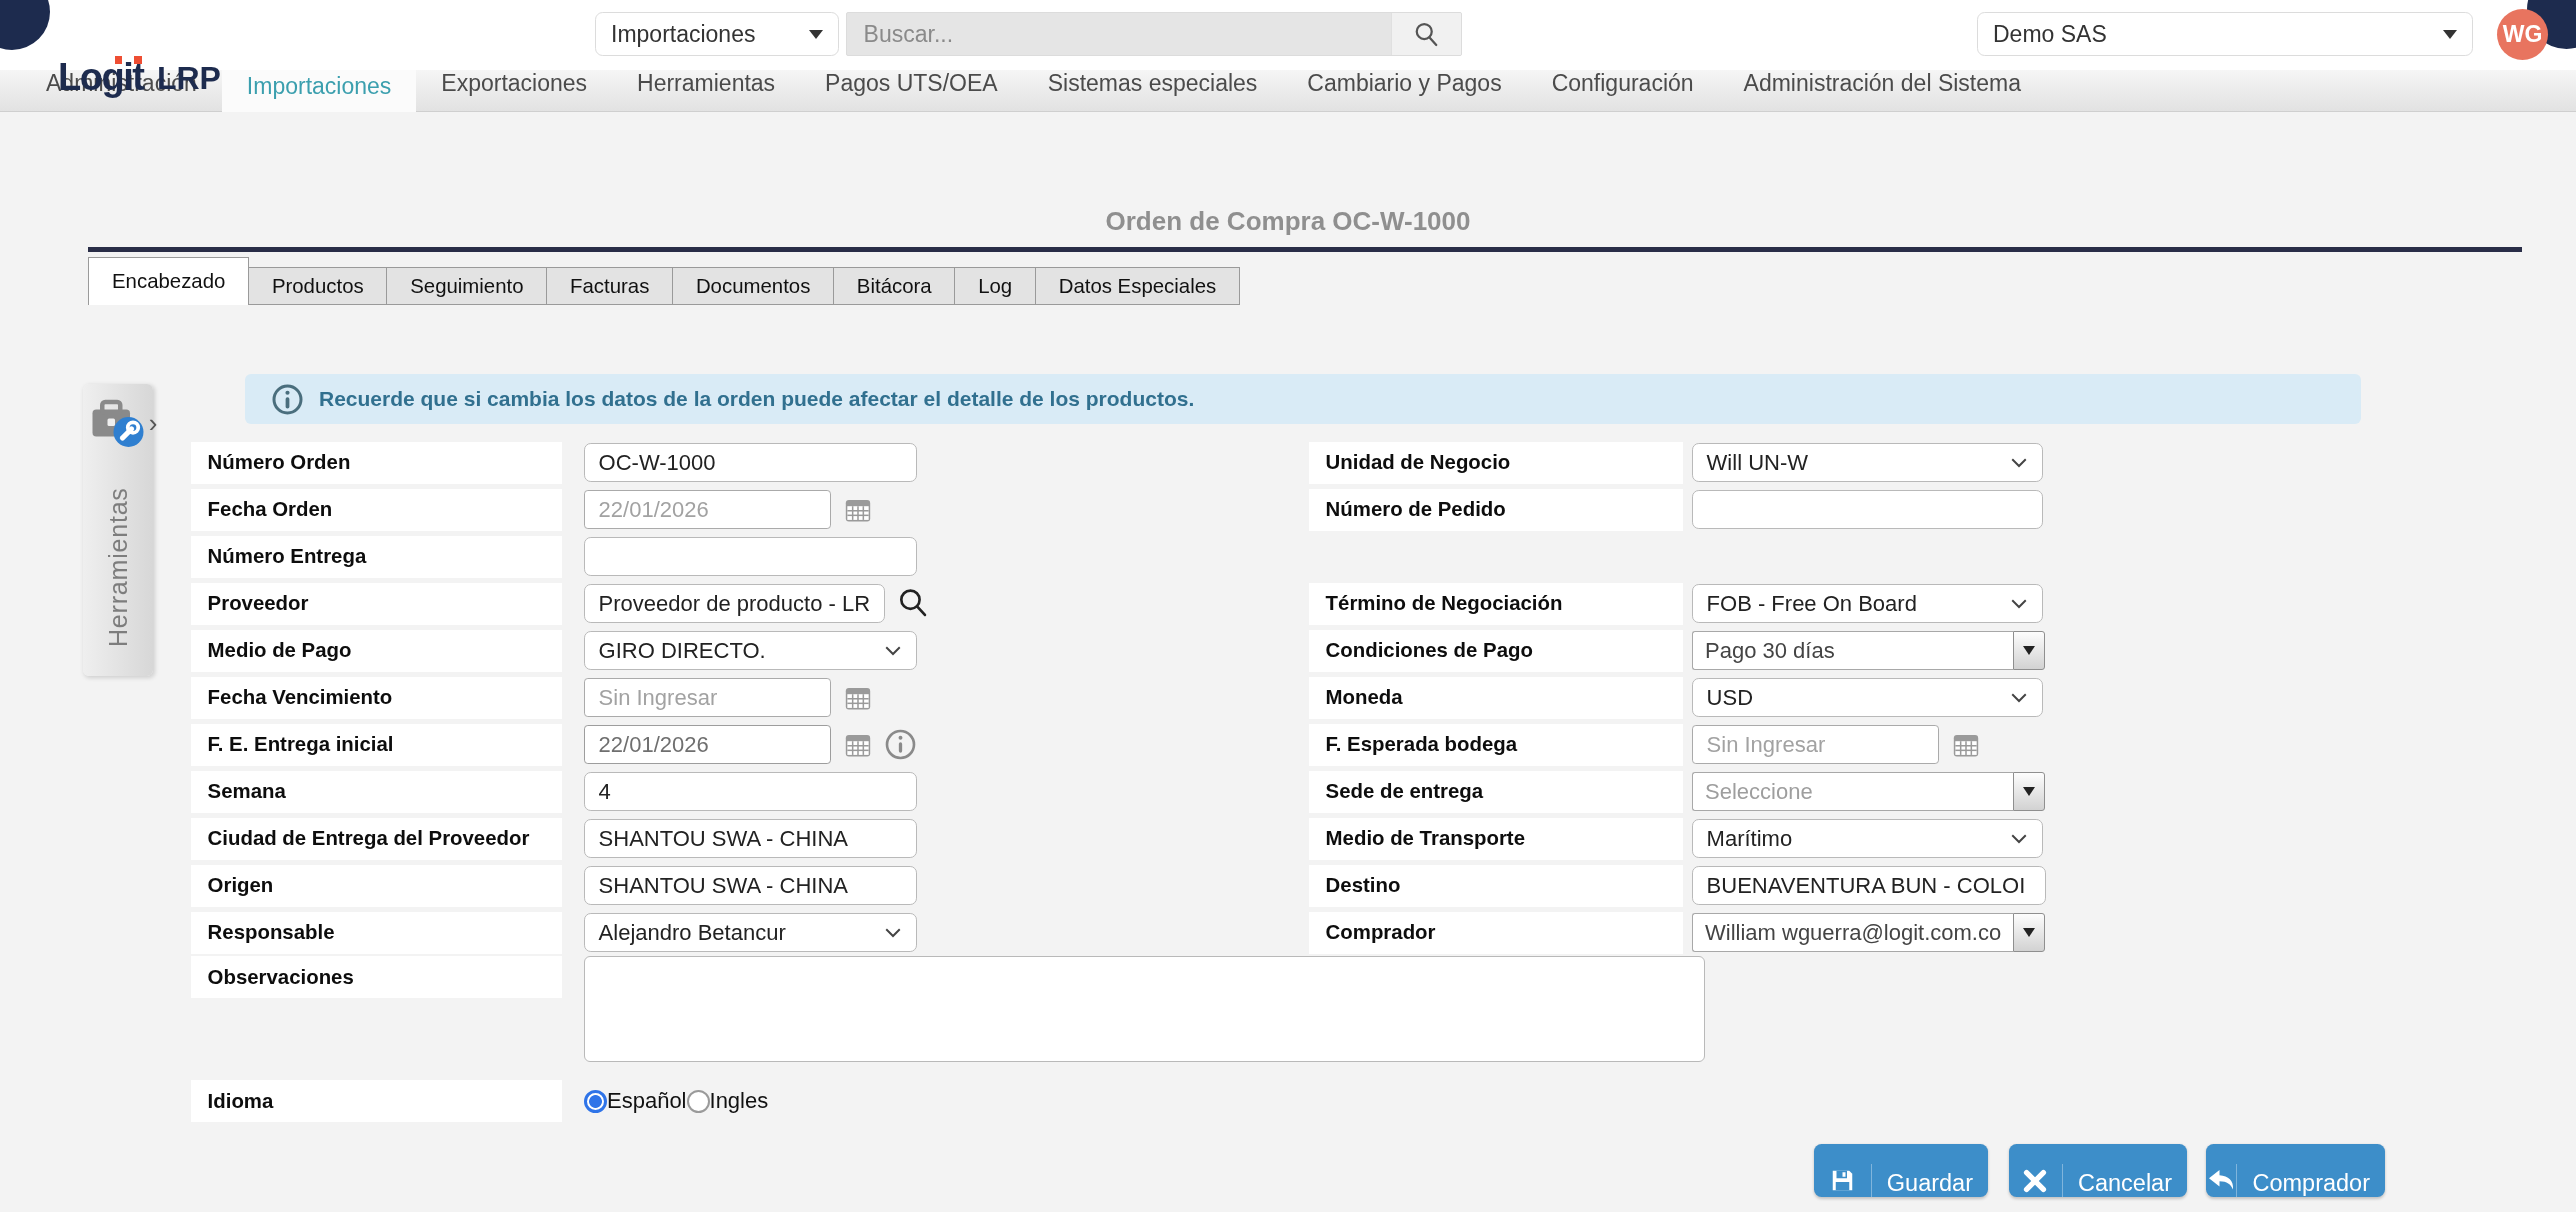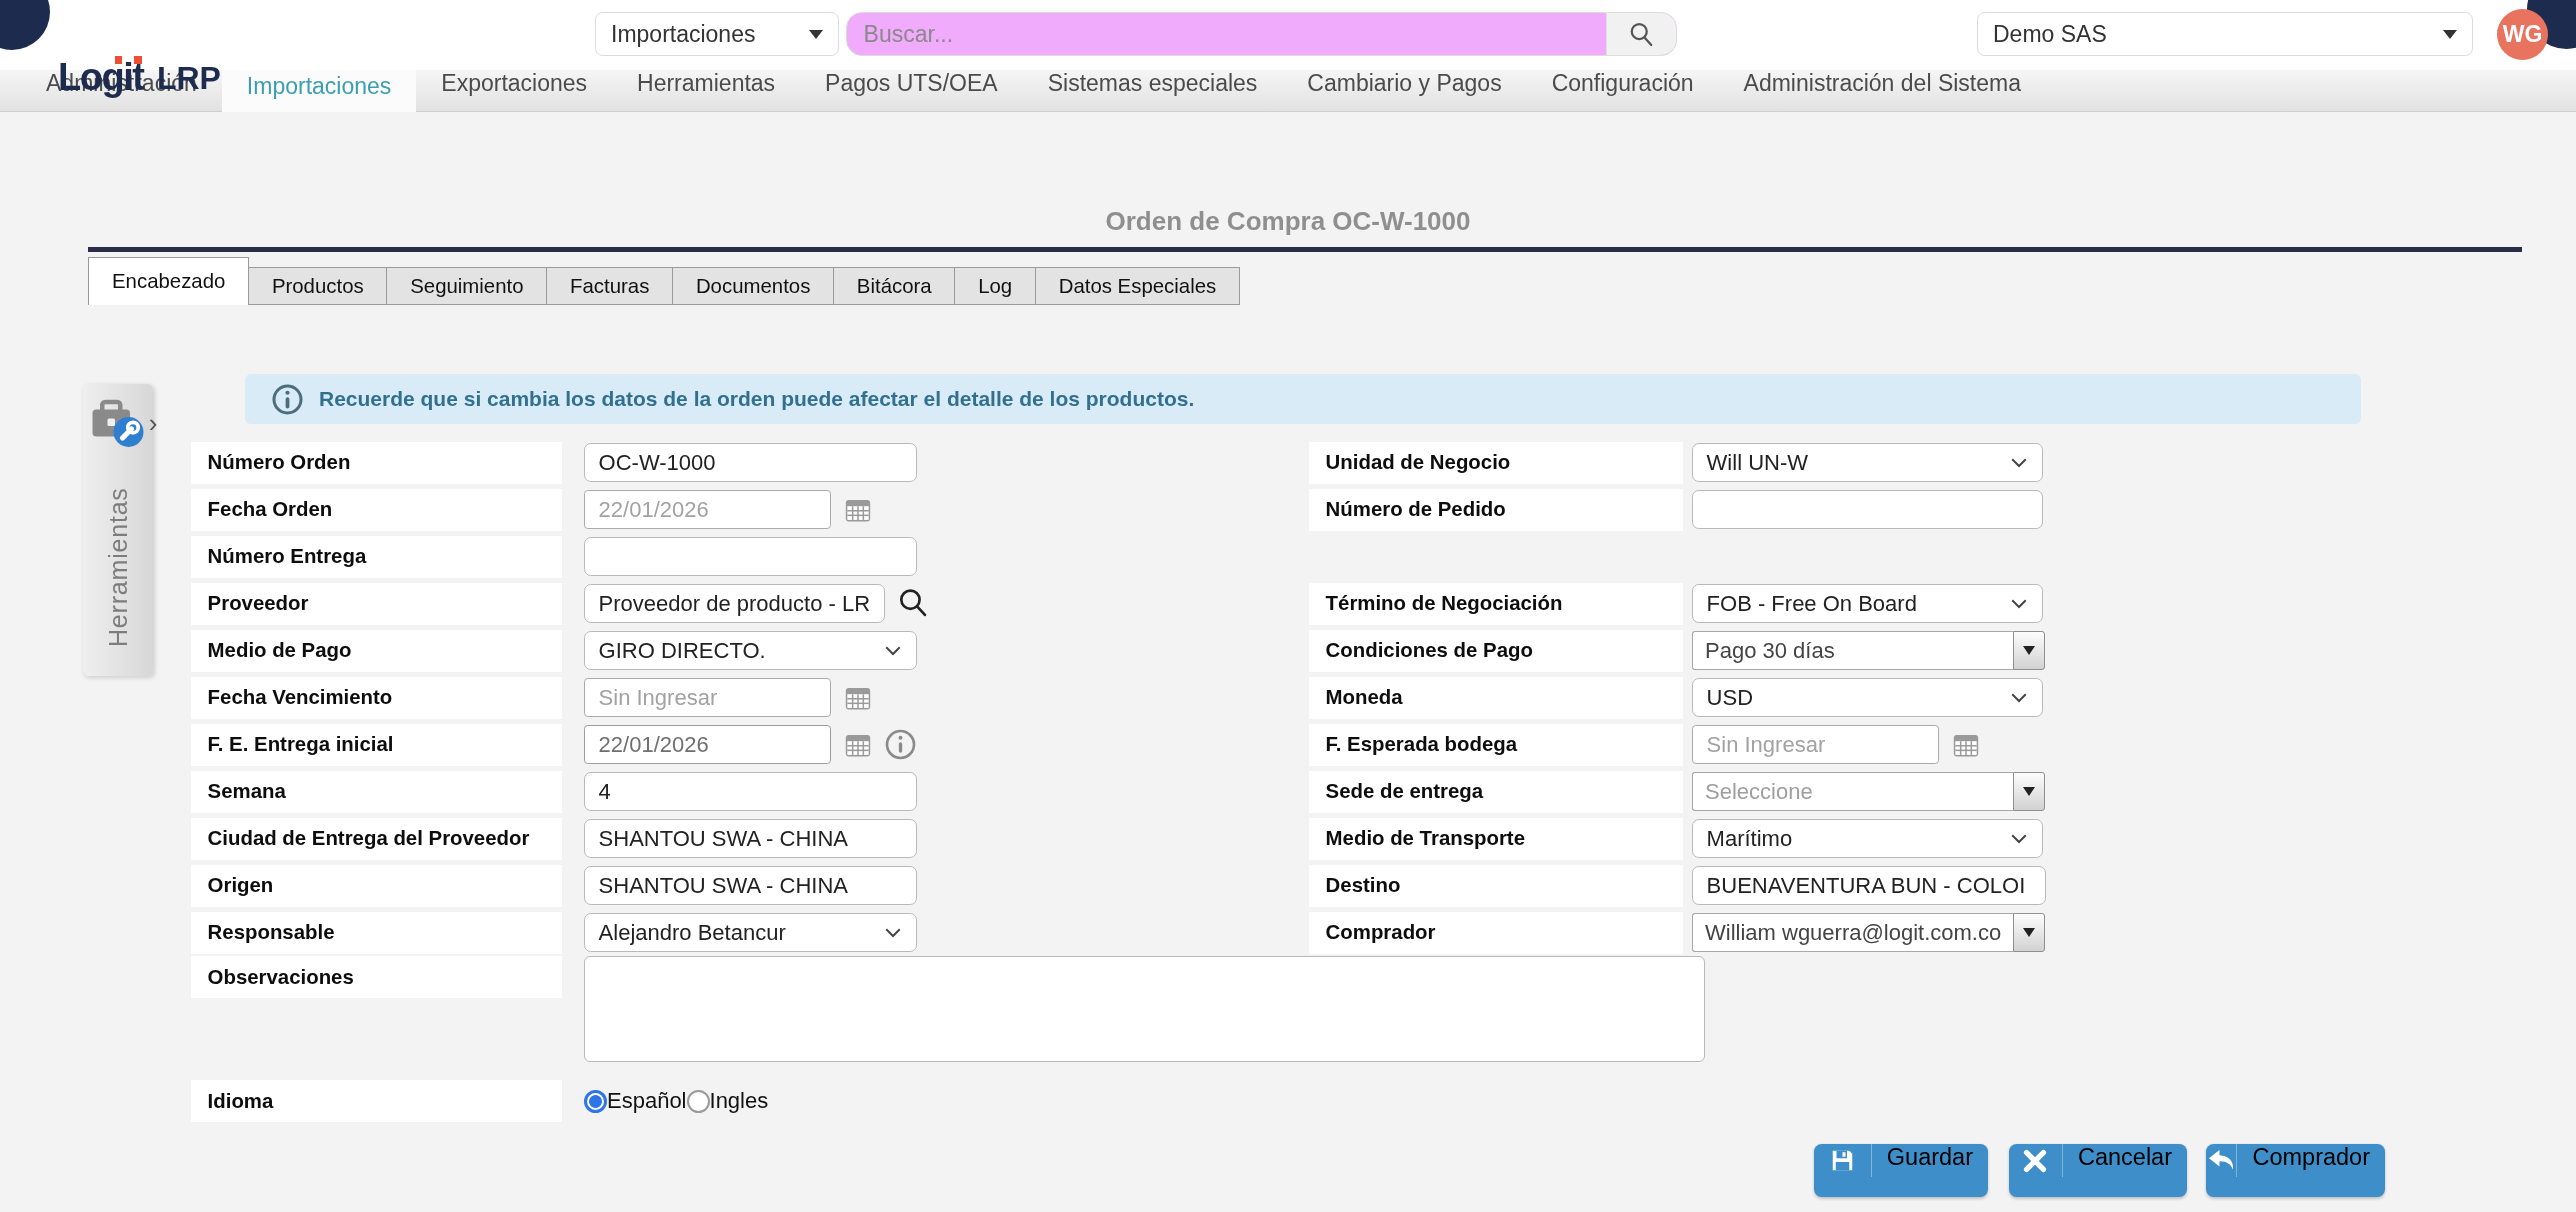"Buscar..." .searchbox { background: #f0abfc -> #e5e5e5; border-radius: 16px -> 2px; width: 831px -> 616px }
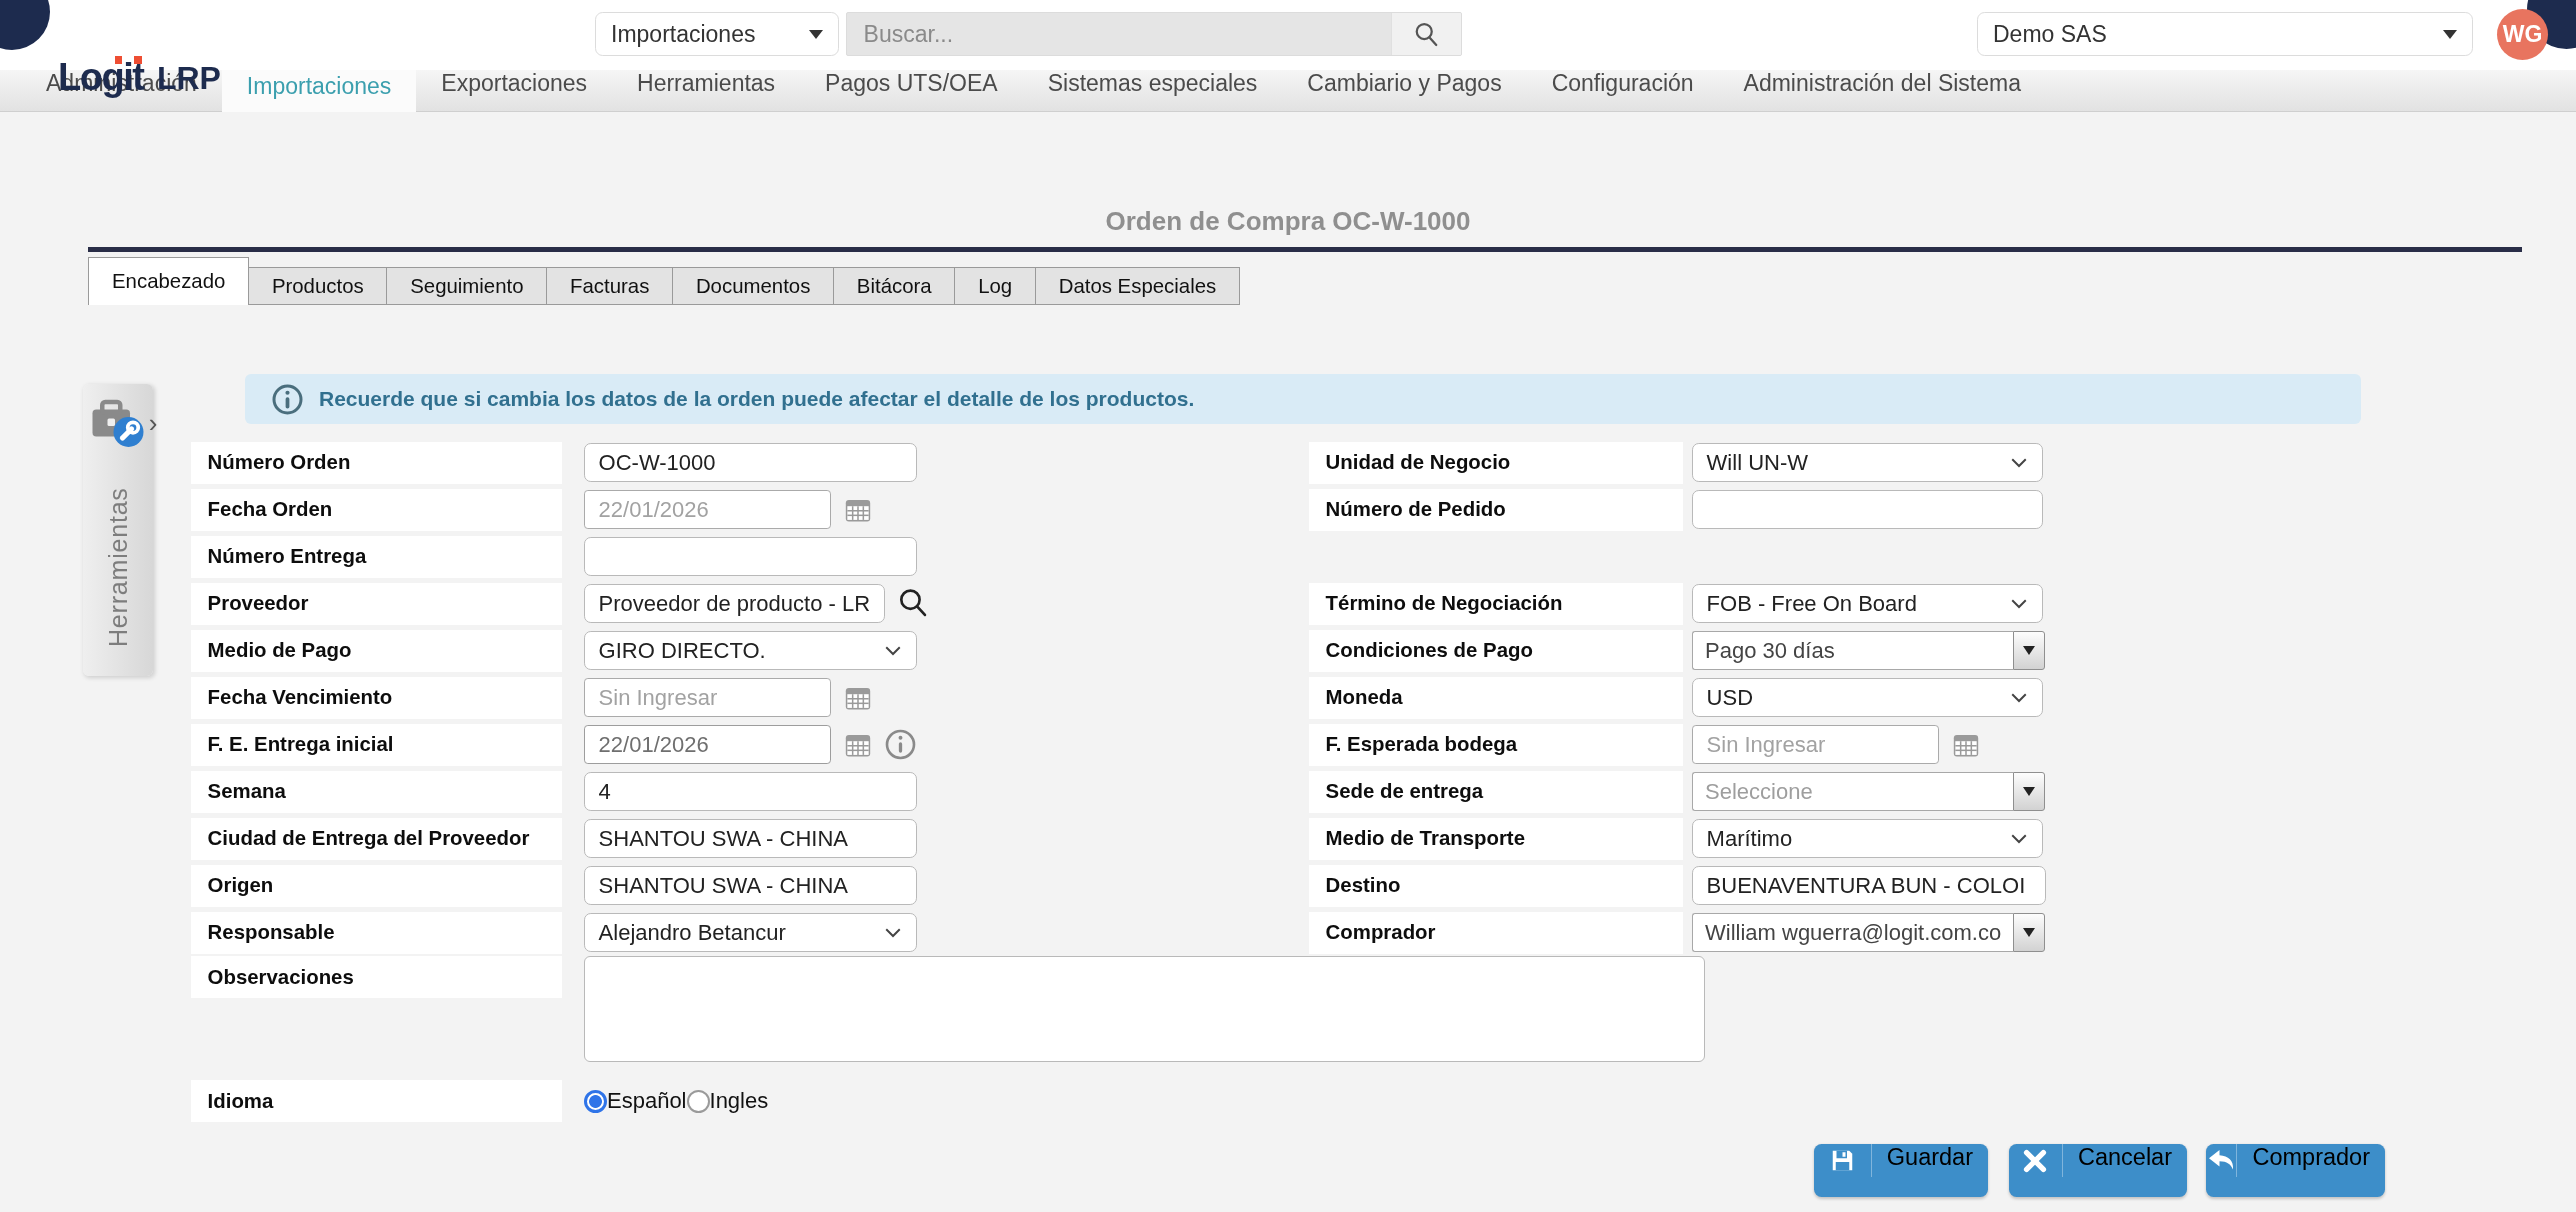"Guardar" .btn { align-items: flex-start -> flex-end; color: #000000 -> #ffffff }
